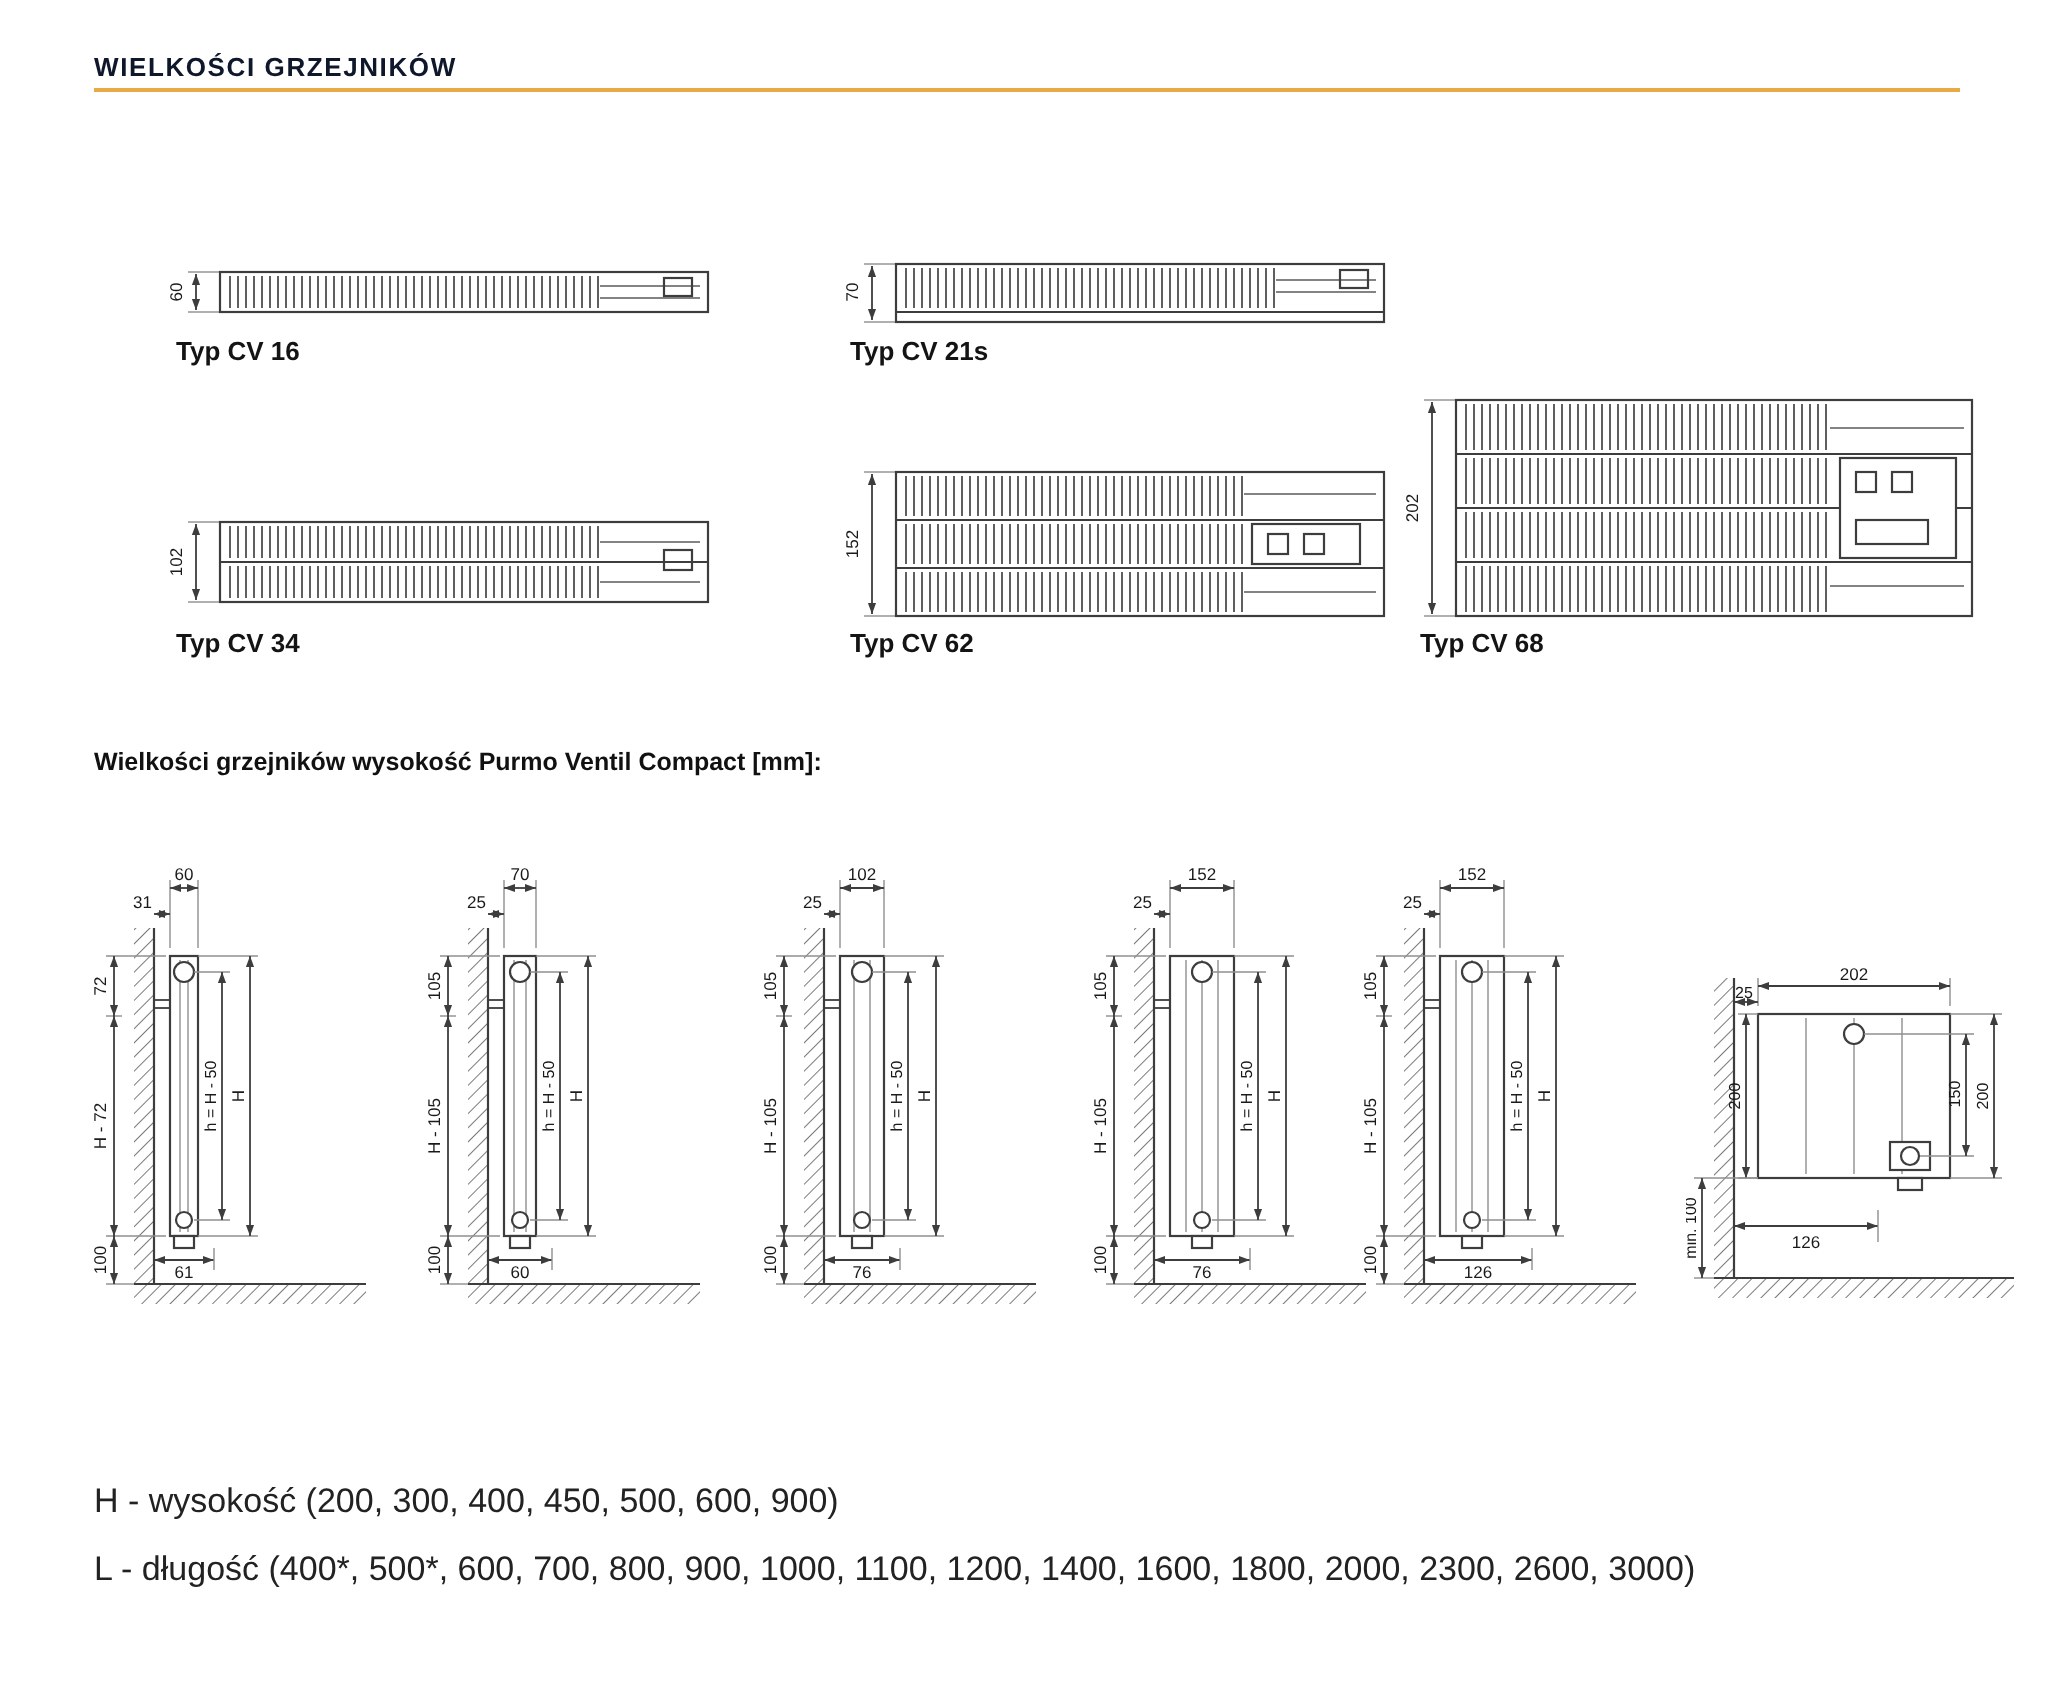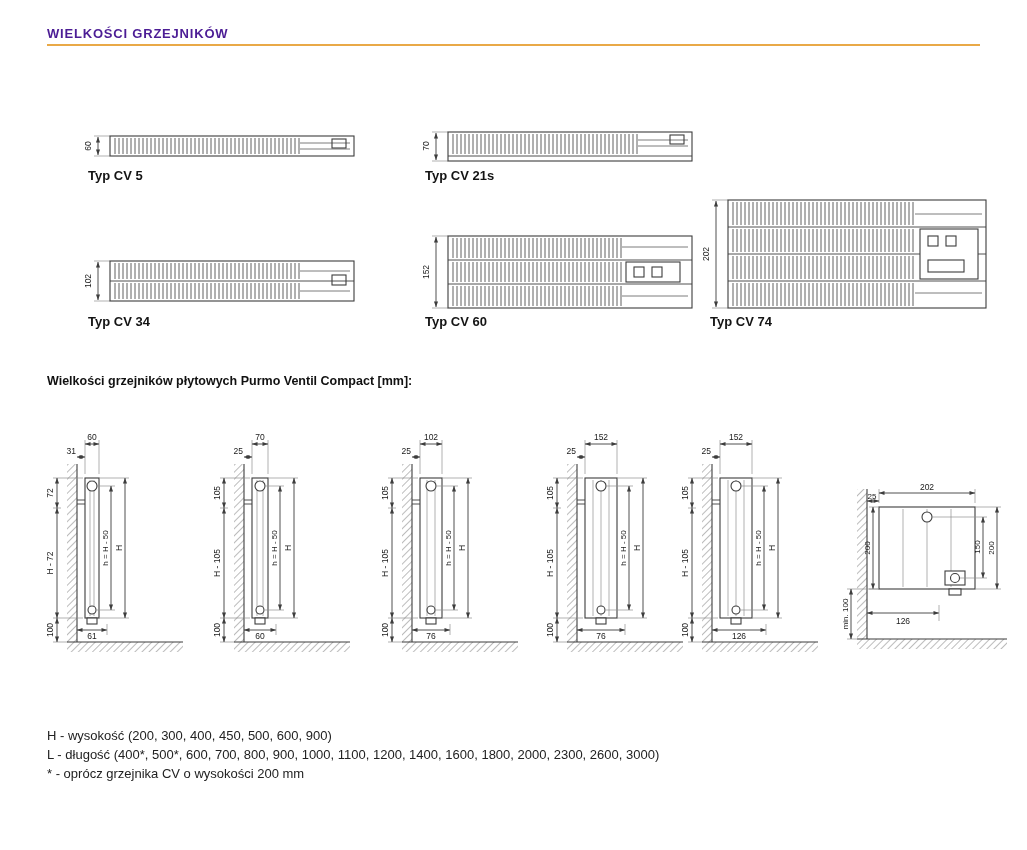"WIELKOŚCI GRZEJNIKÓW" .title { color: #4c1d95 -> #0f172a }
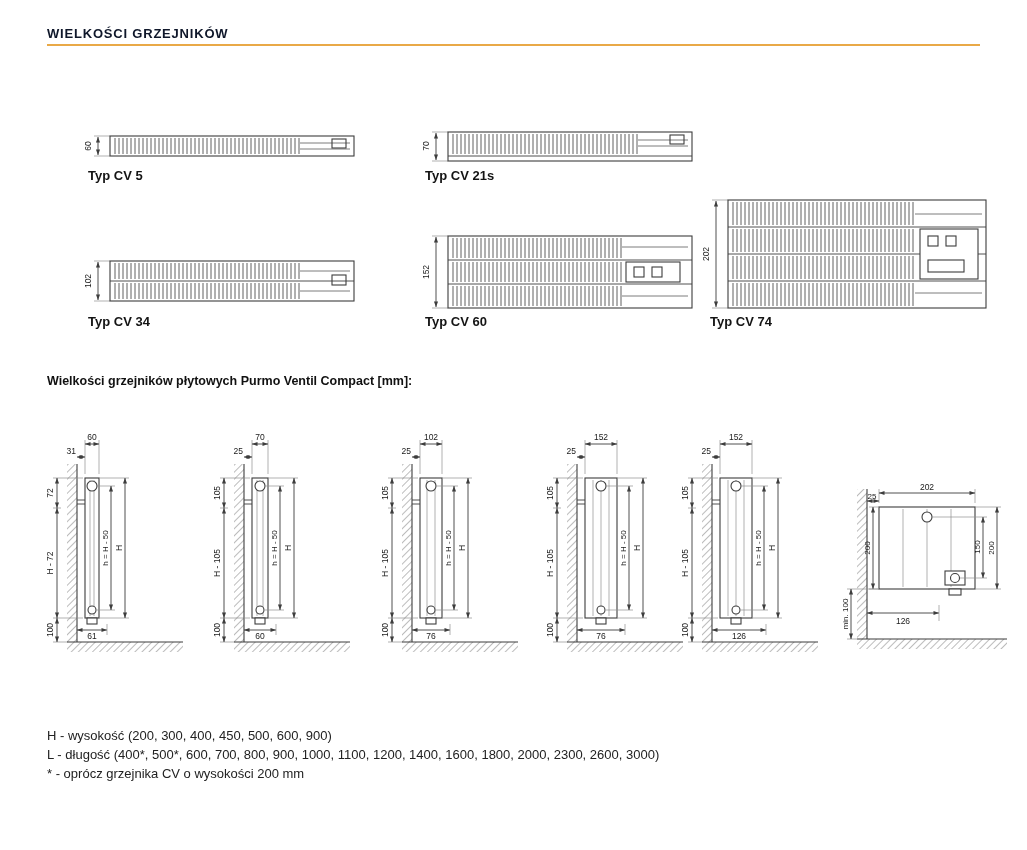"Typ CV 5" div.abs { text: 5 -> 16 }
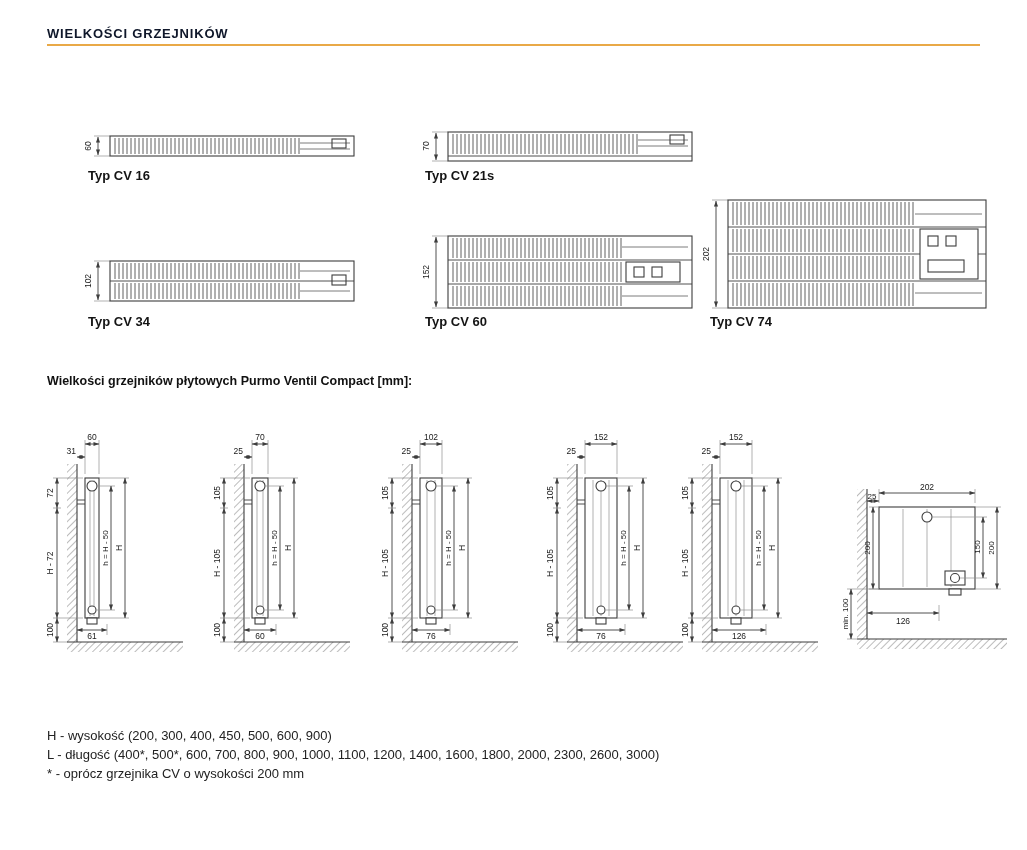"Typ CV 60" div.abs { text: 60 -> 62 }
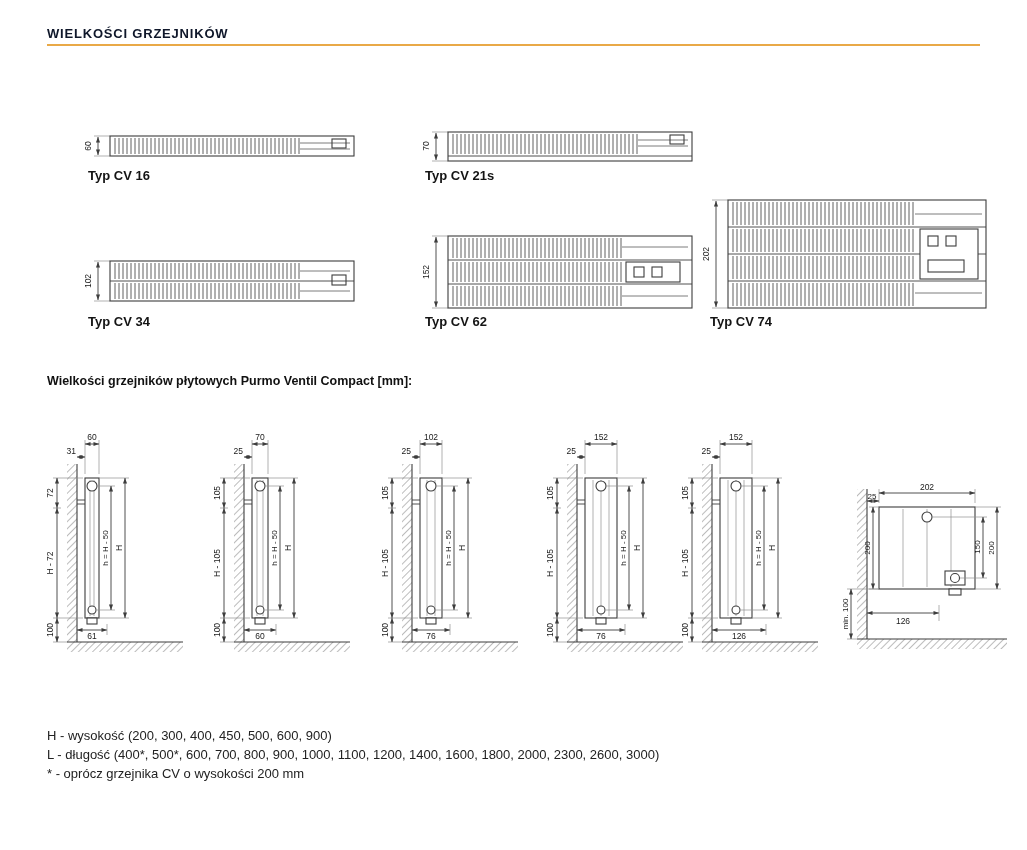"Typ CV 74" div.abs { text: 74 -> 68 }
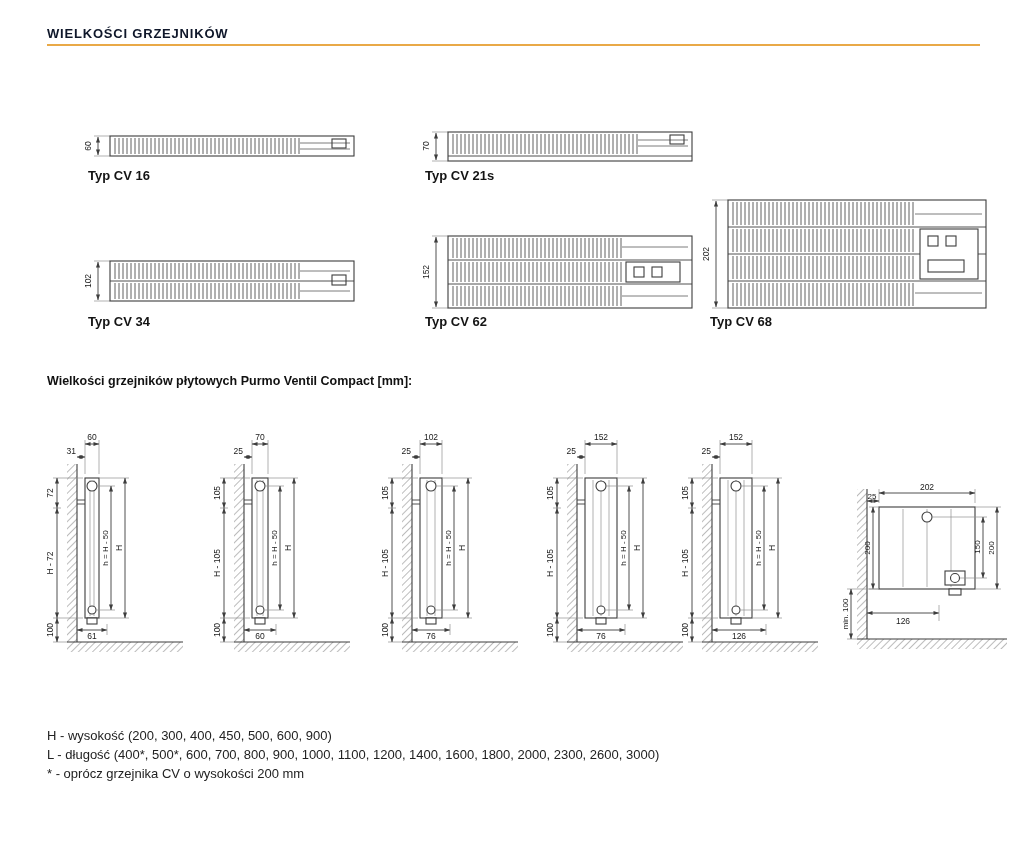"Wielkości grzejników płytowych Purmo" div.abs { text: płytowych -> wysokość }
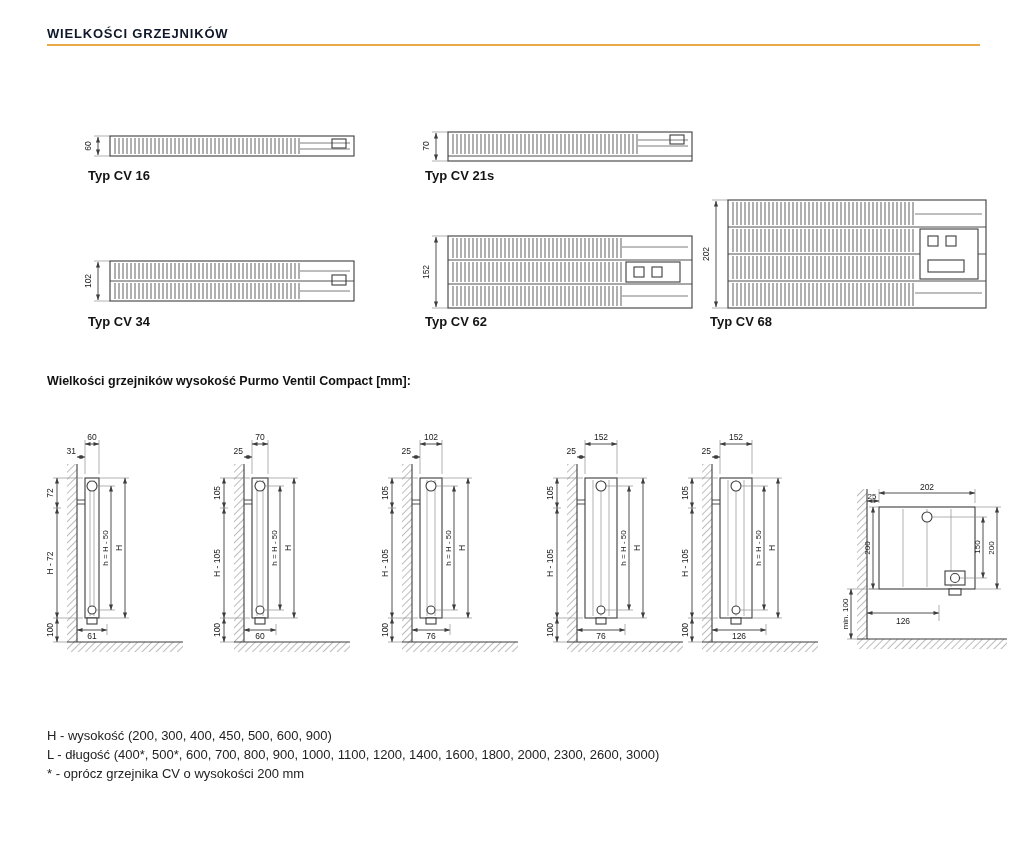"H - wysokość (200, 300," .legend-line { font-size: 13px -> 17px; margin-top: none -> 15px }
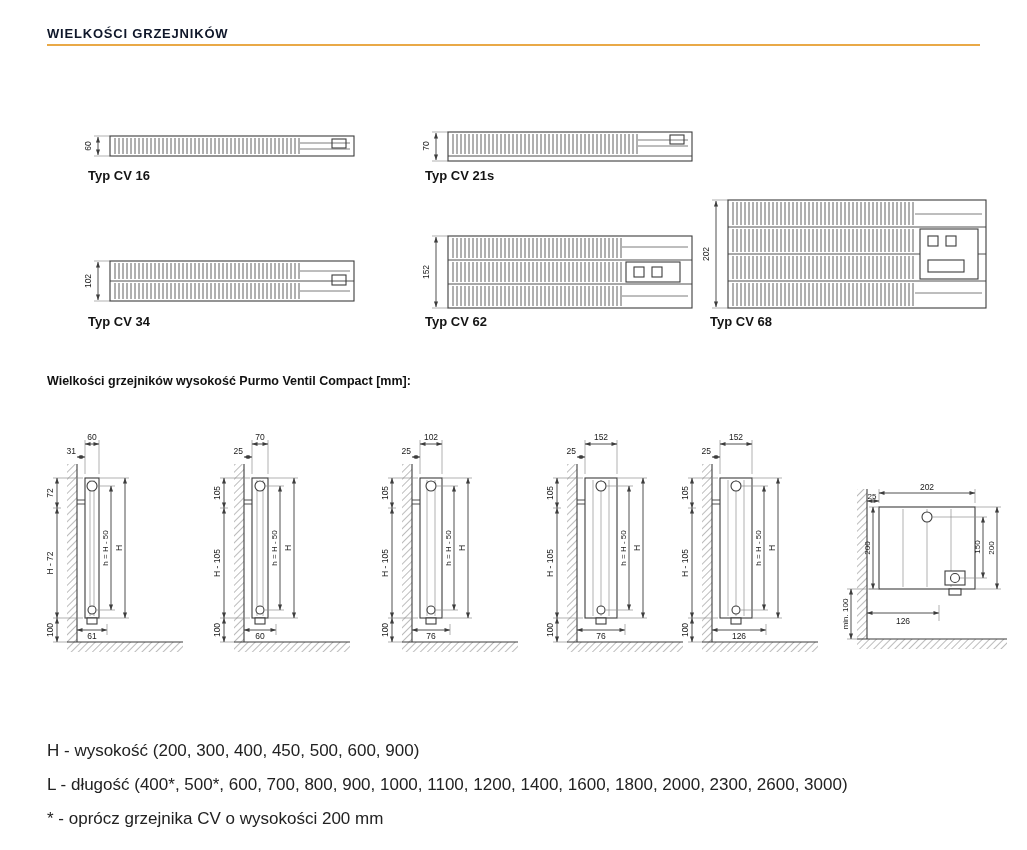"* - oprócz grzejnika CV" div.legend-line { html: <div>* - oprócz grzejnika CV o wysokości 200 mm</div> -> none }
